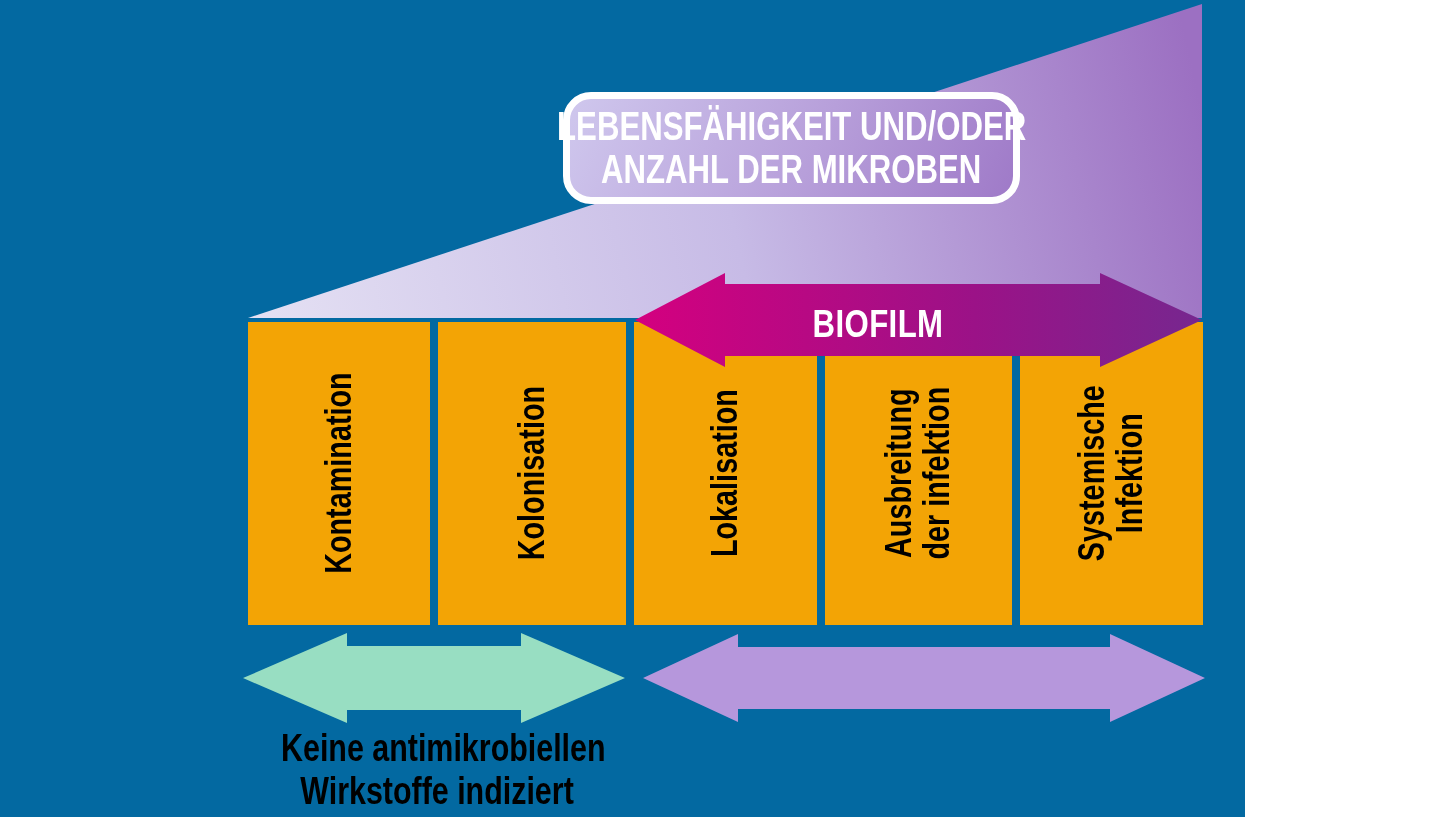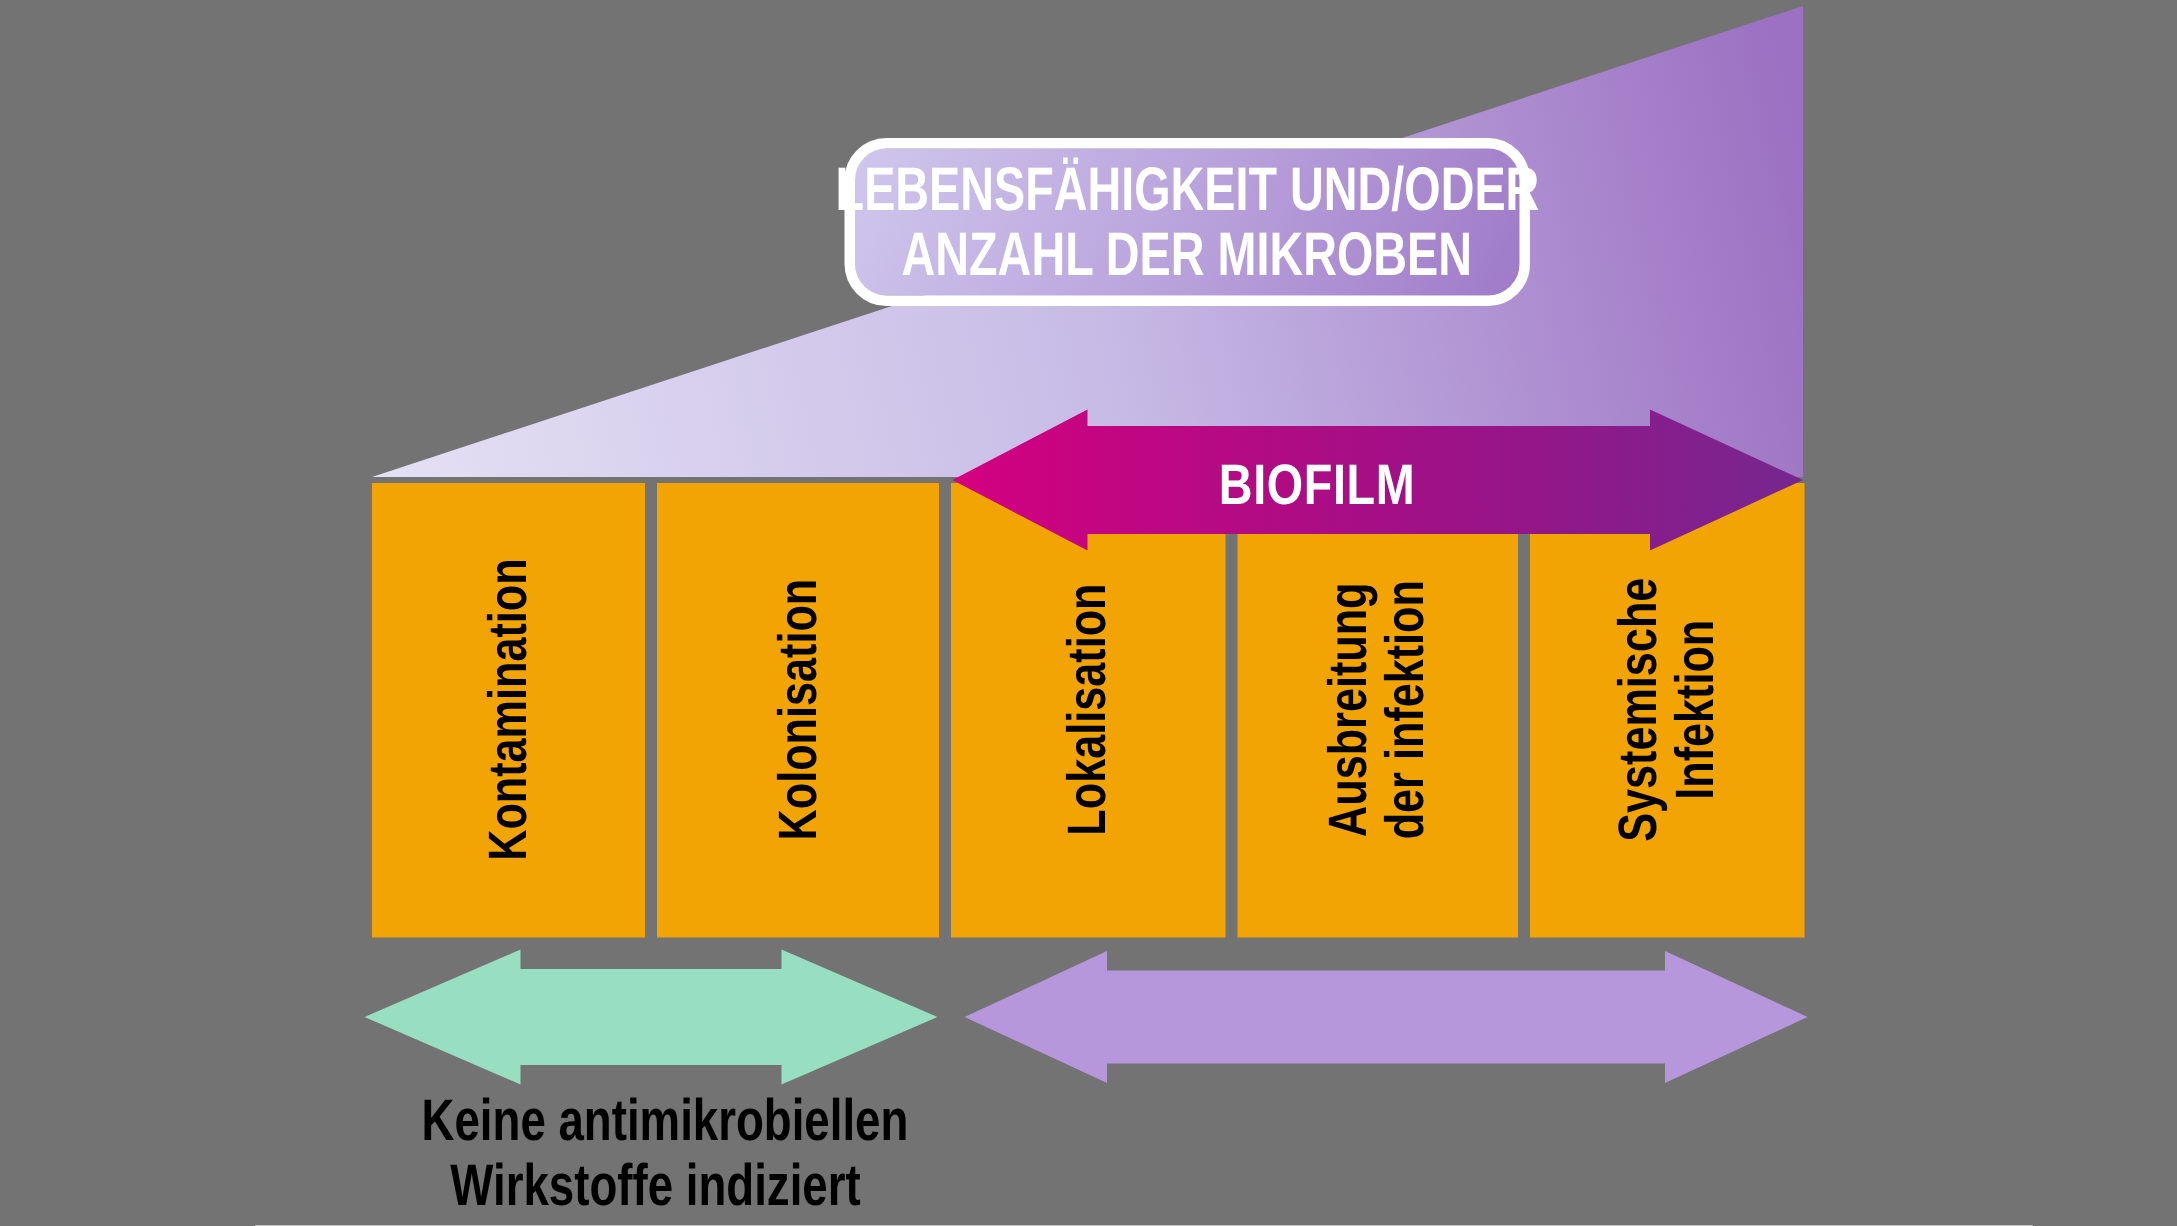"LEBENSFÄHIGKEIT UND/ODER" .canvas { background: #737373 -> #0369a1; width: 1451px -> 1245px }
